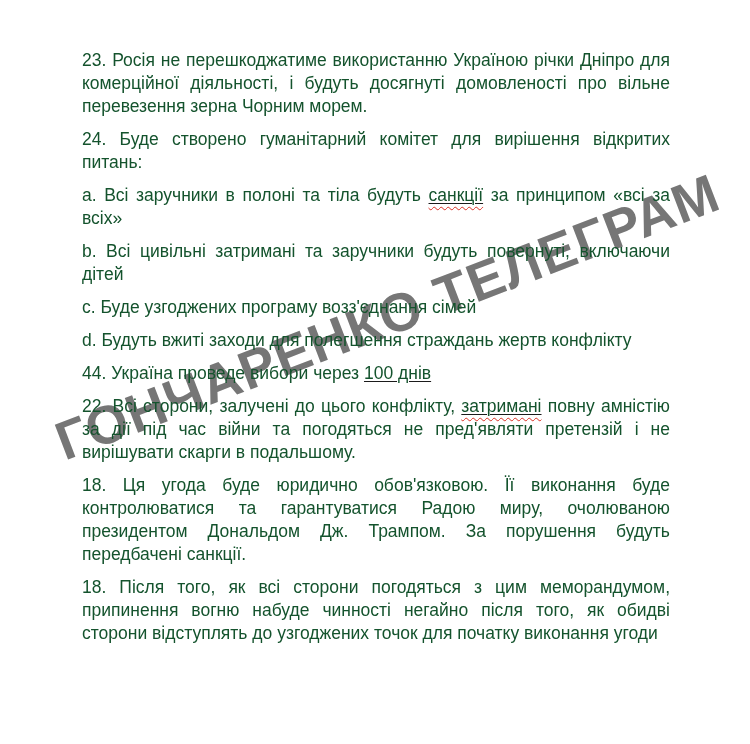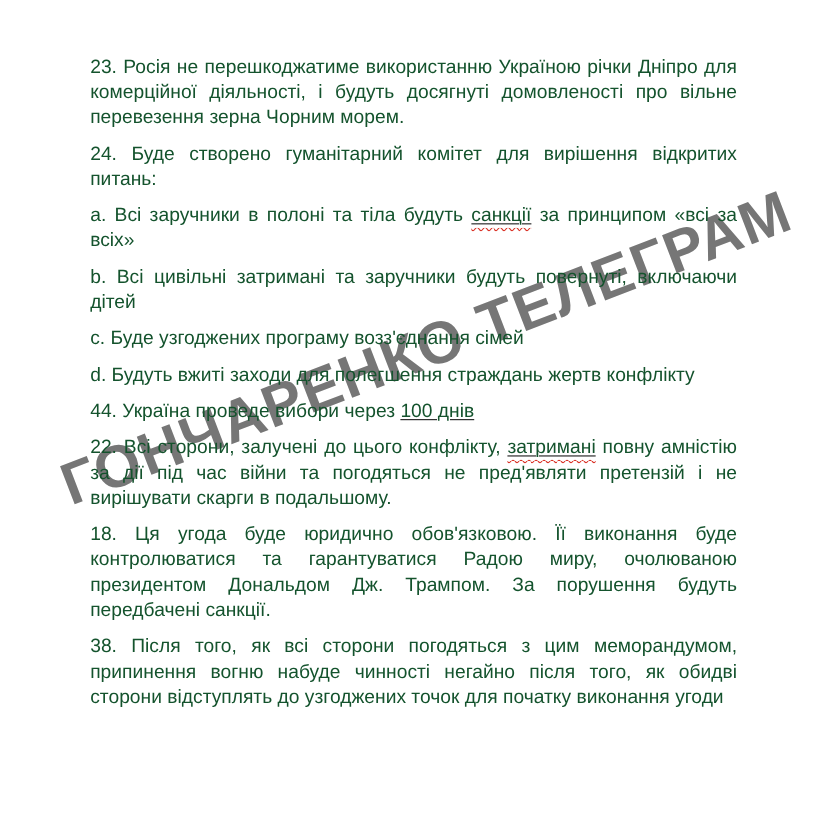"38. Після того, як всі" span { text: 38 -> 18 }
